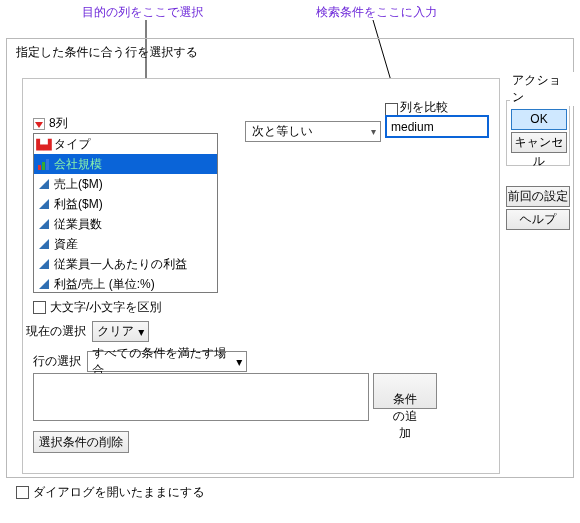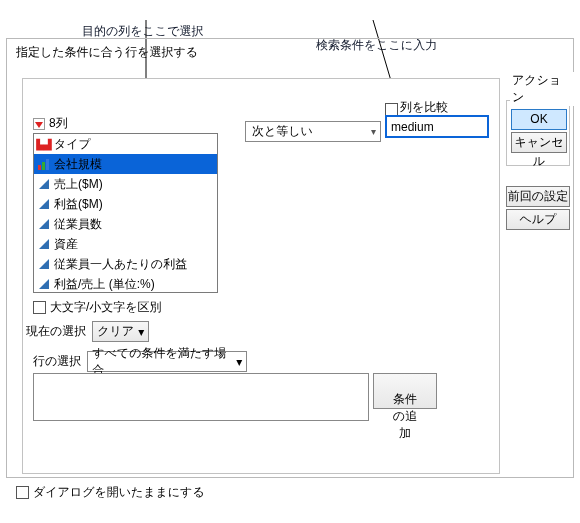"目的の列をここで選択" .callout { color: #0f172a -> #6d28d9; margin-top: 19px -> none }
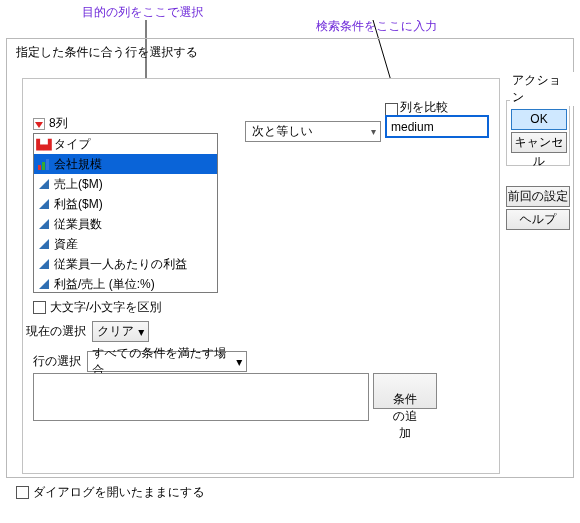"検索条件をここに入力" div.callout { top: 18px -> 4px }
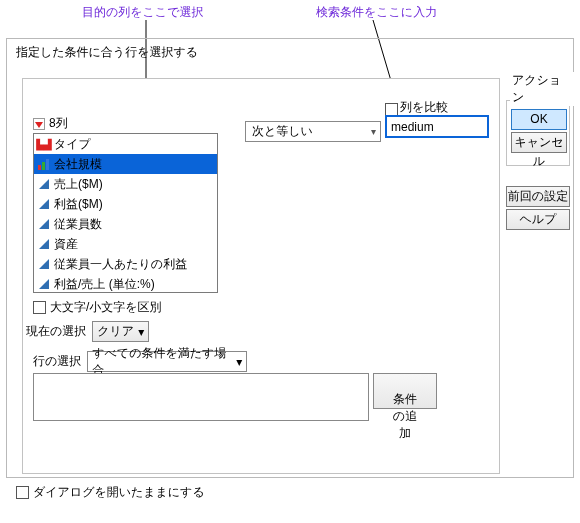"会社規模" .col-item.selected { color: #000000 -> #86efac }
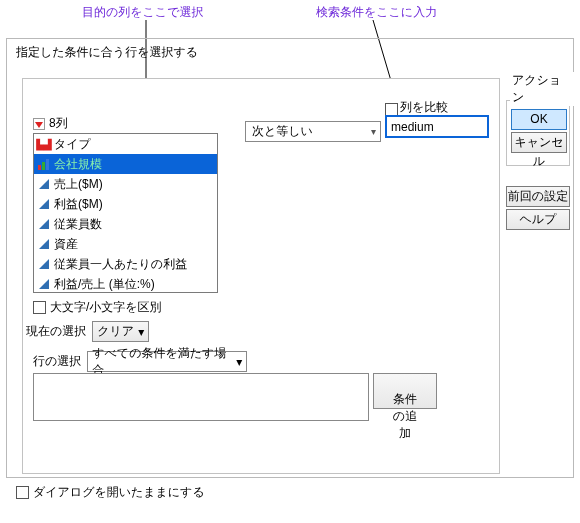"選択条件の削除" button.del-cond-btn { html: none -> <button>選択条件の削除</button> }
